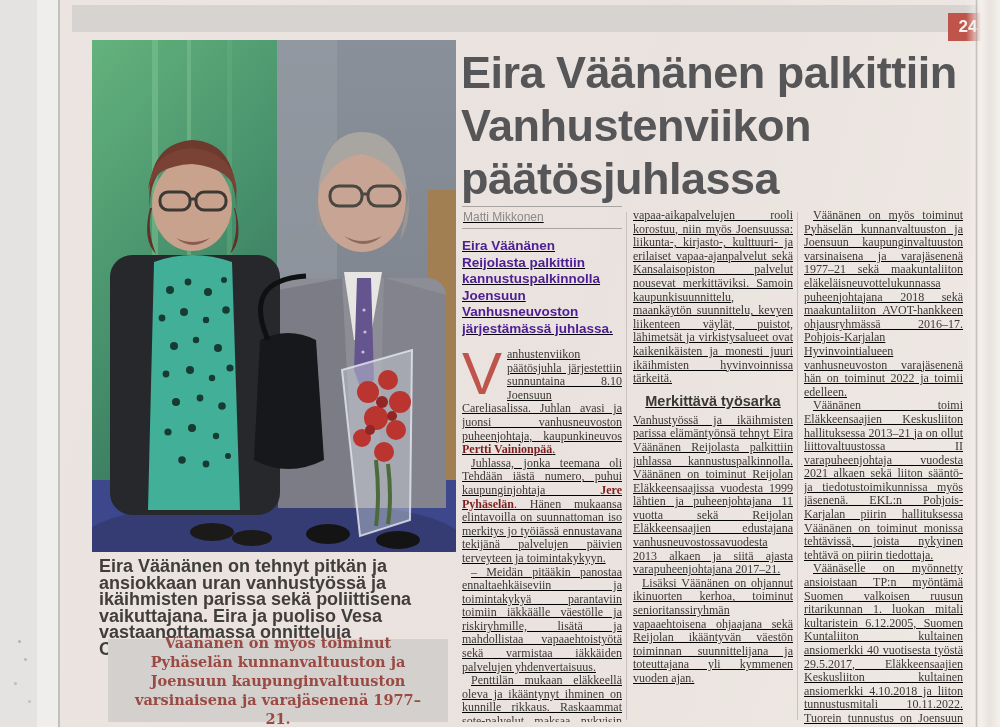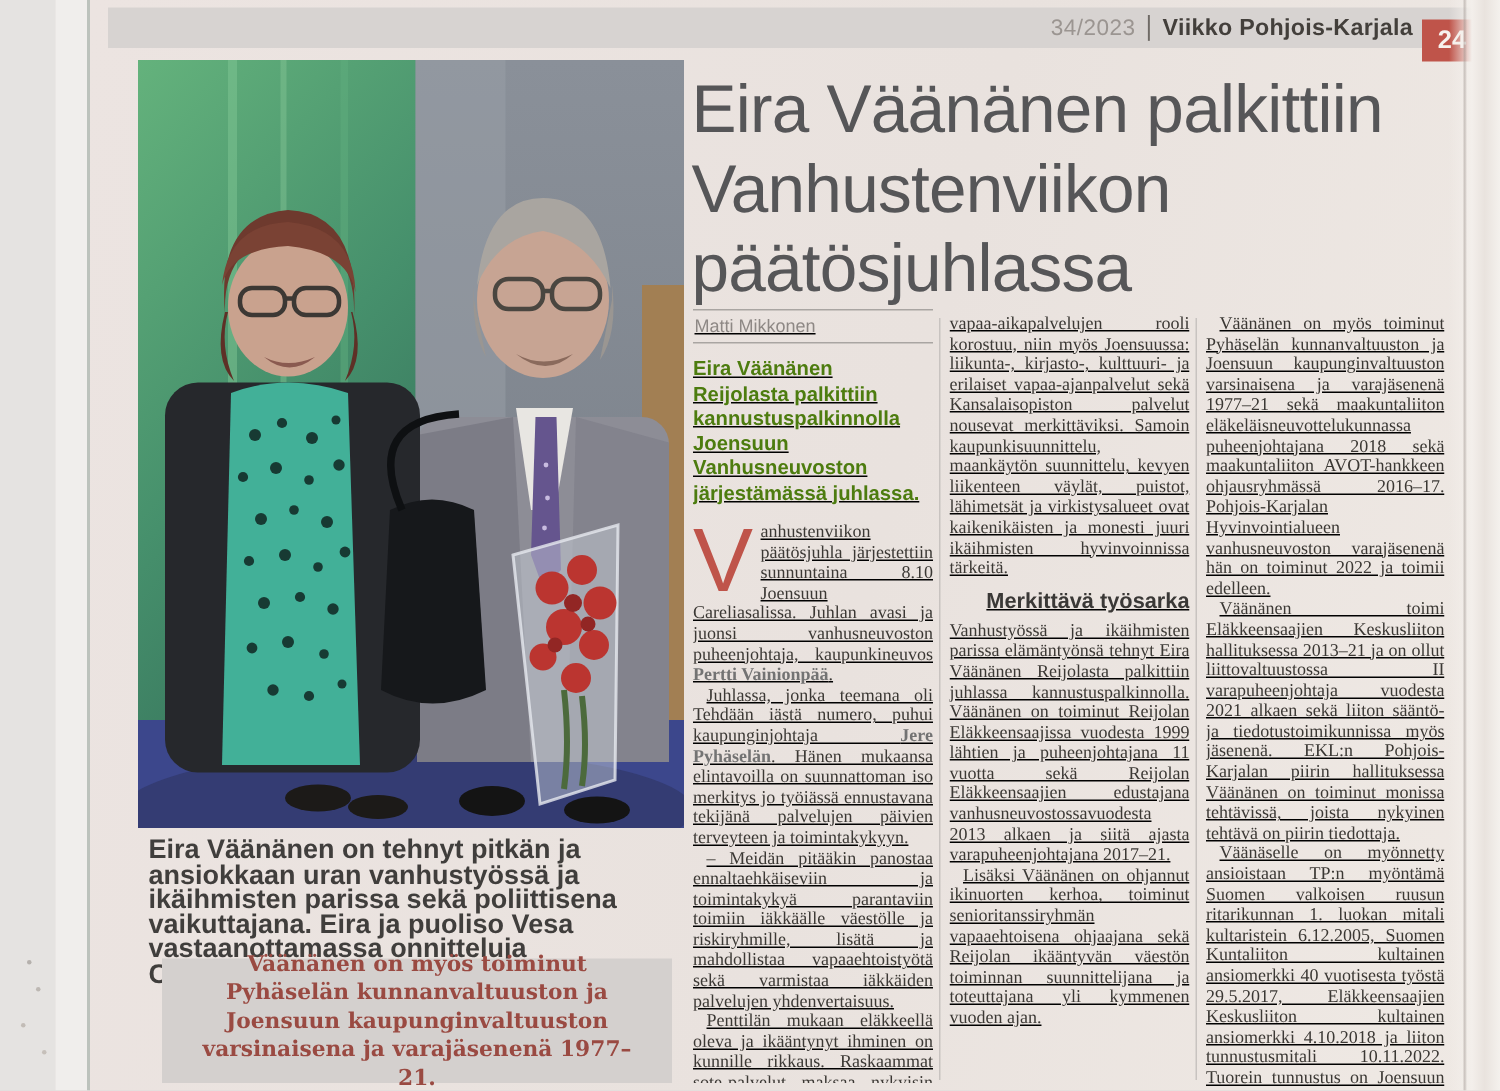"34/2023" div.band-inner { html: <div> <span>34/2023</span> <span>|</span> <span>Viikko Pohjois-Karjala</span> </div> -> none }
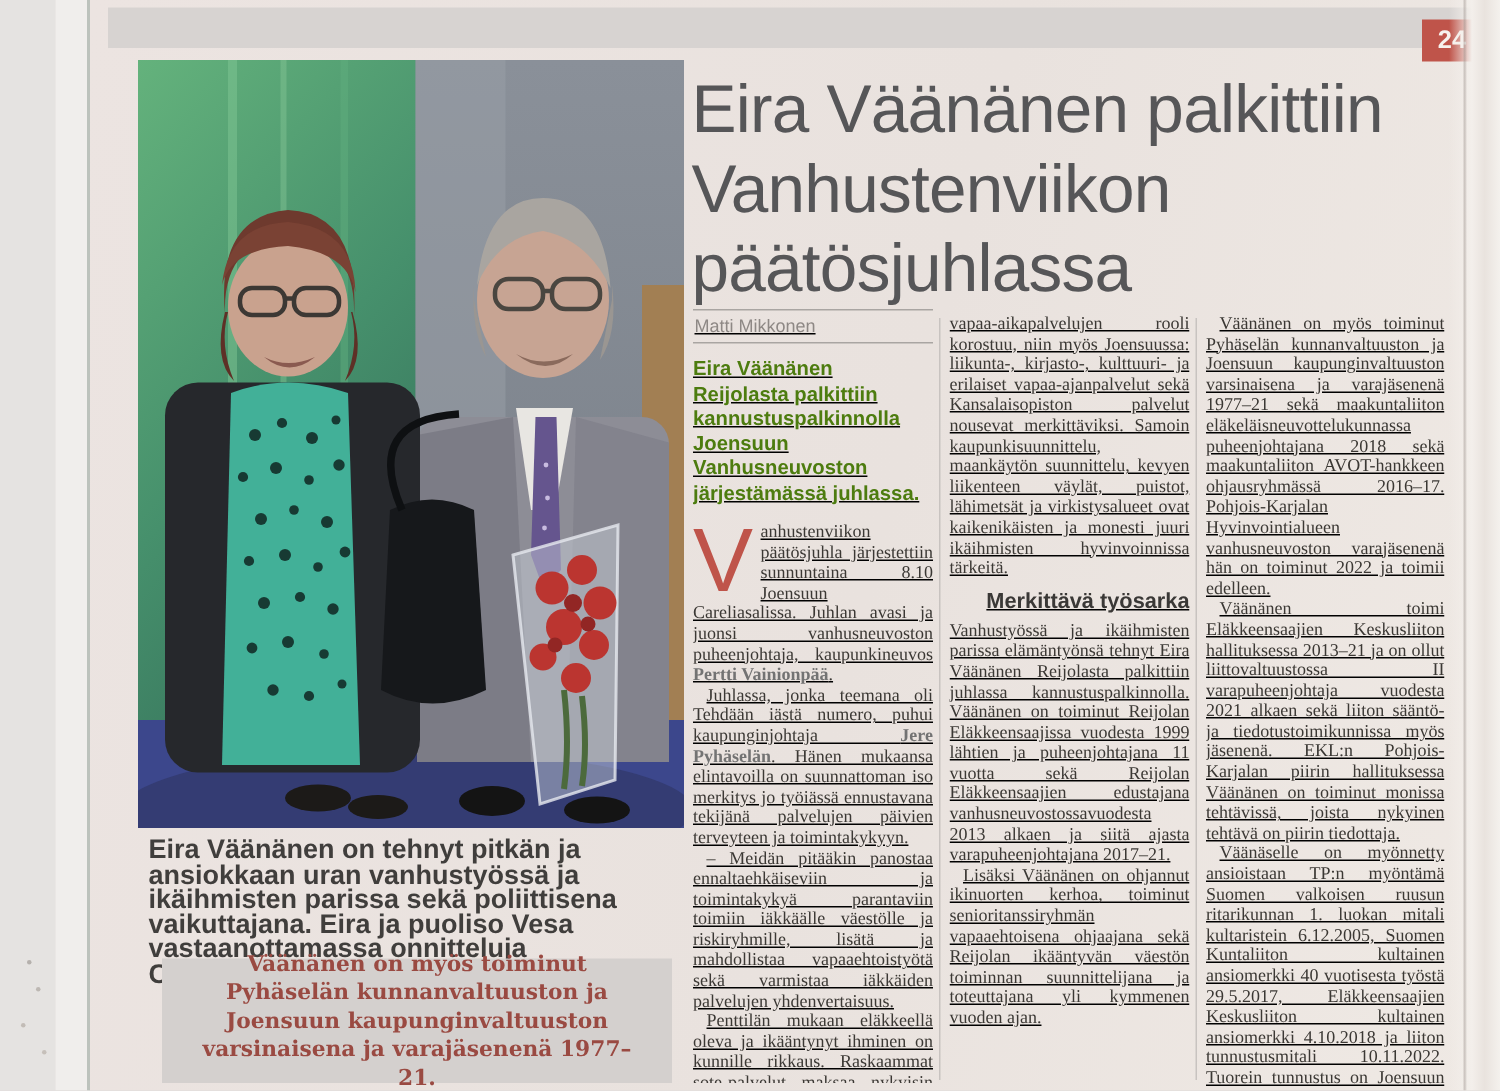"Eira Väänänen palkittiin" .headline div { font-weight: 400 -> 700 }
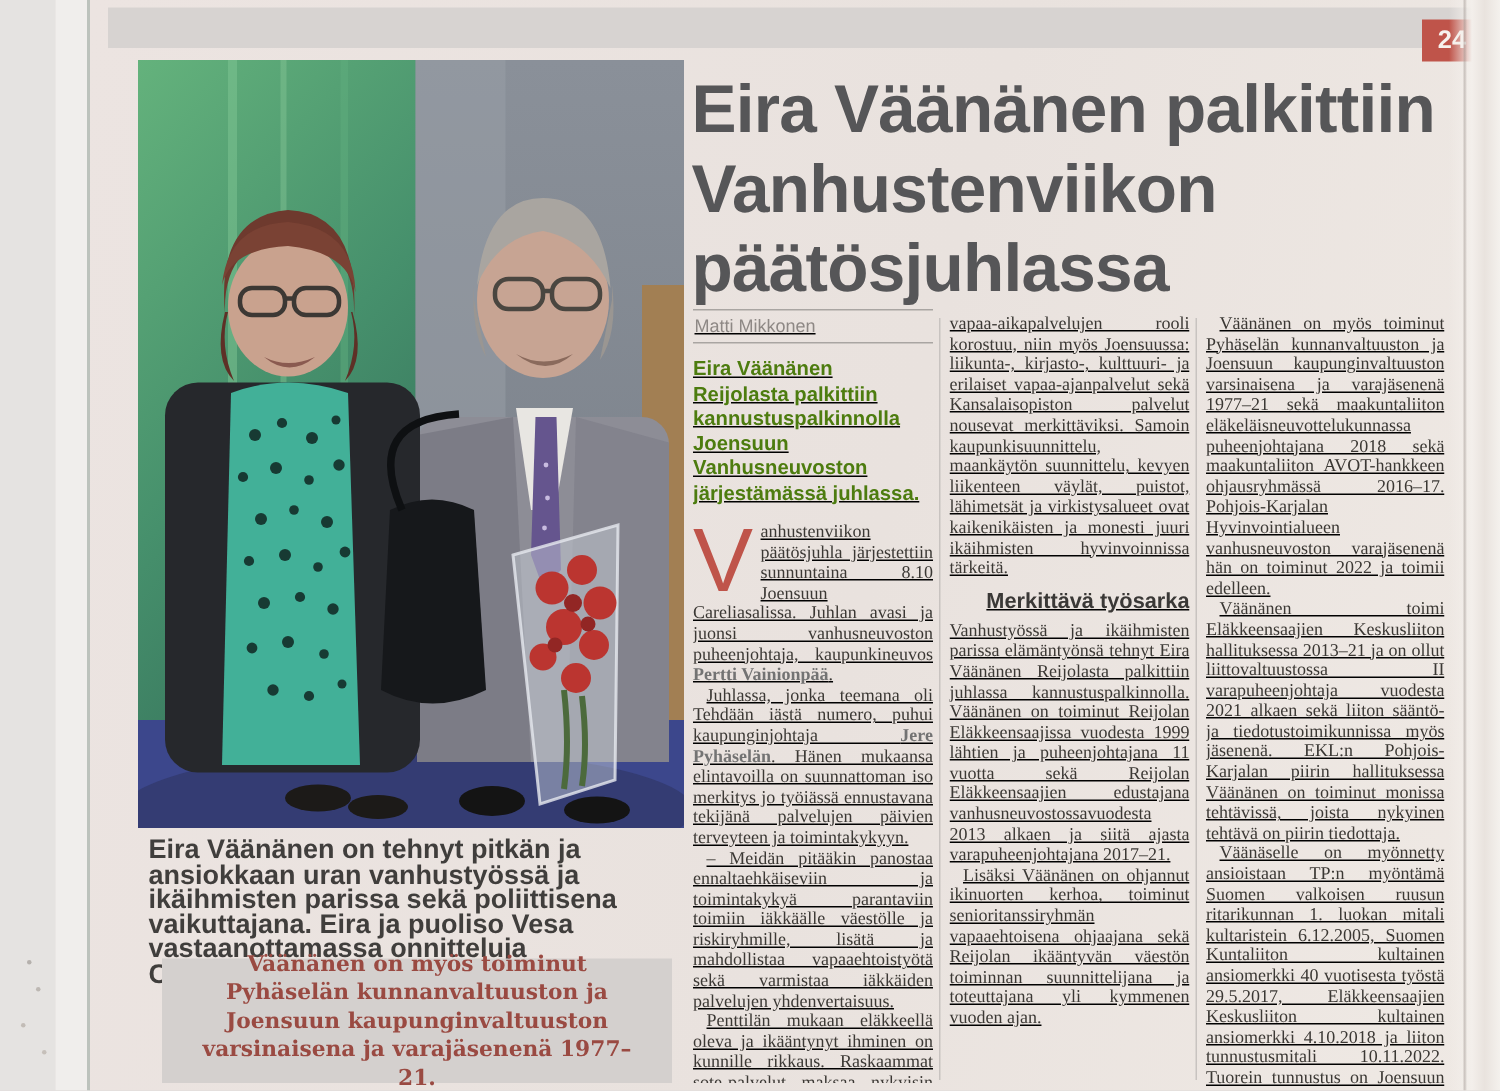"Eira Väänänen Reijolasta palkittiin" .lead { color: #4d7c0f -> #4c1d95 }
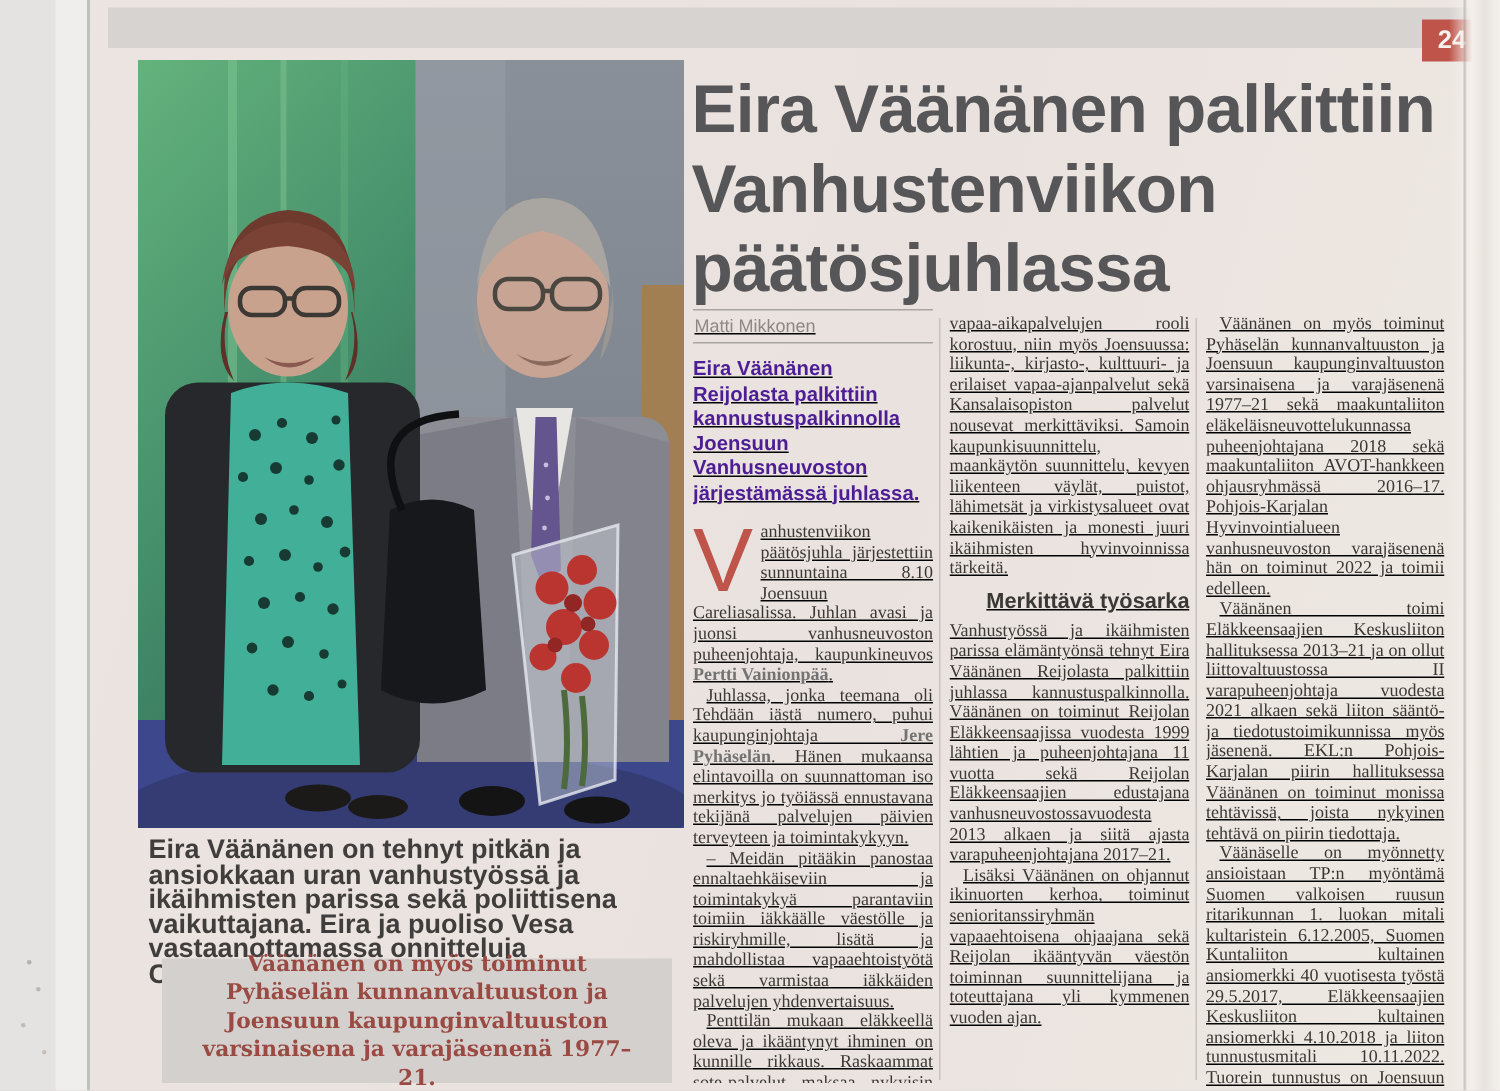"Merkittävä työsarka" h3.subhead { text-align: right -> center }
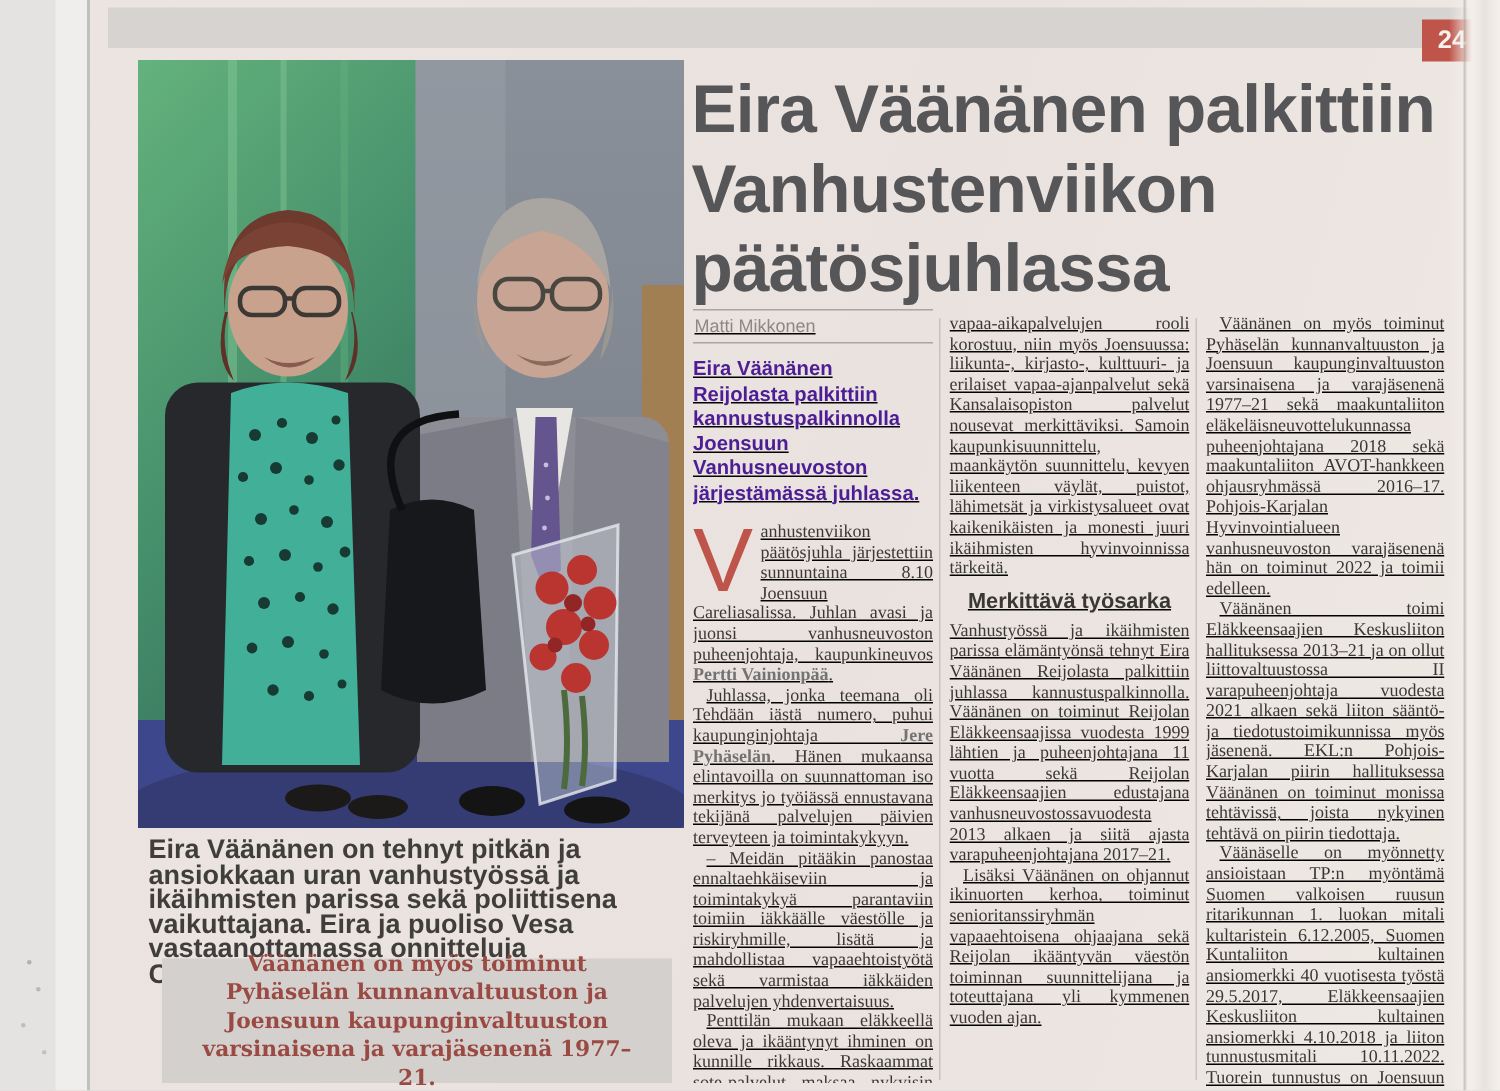"Pertti Vainionpää" .blk b { color: #737373 -> #7f1d1d }
